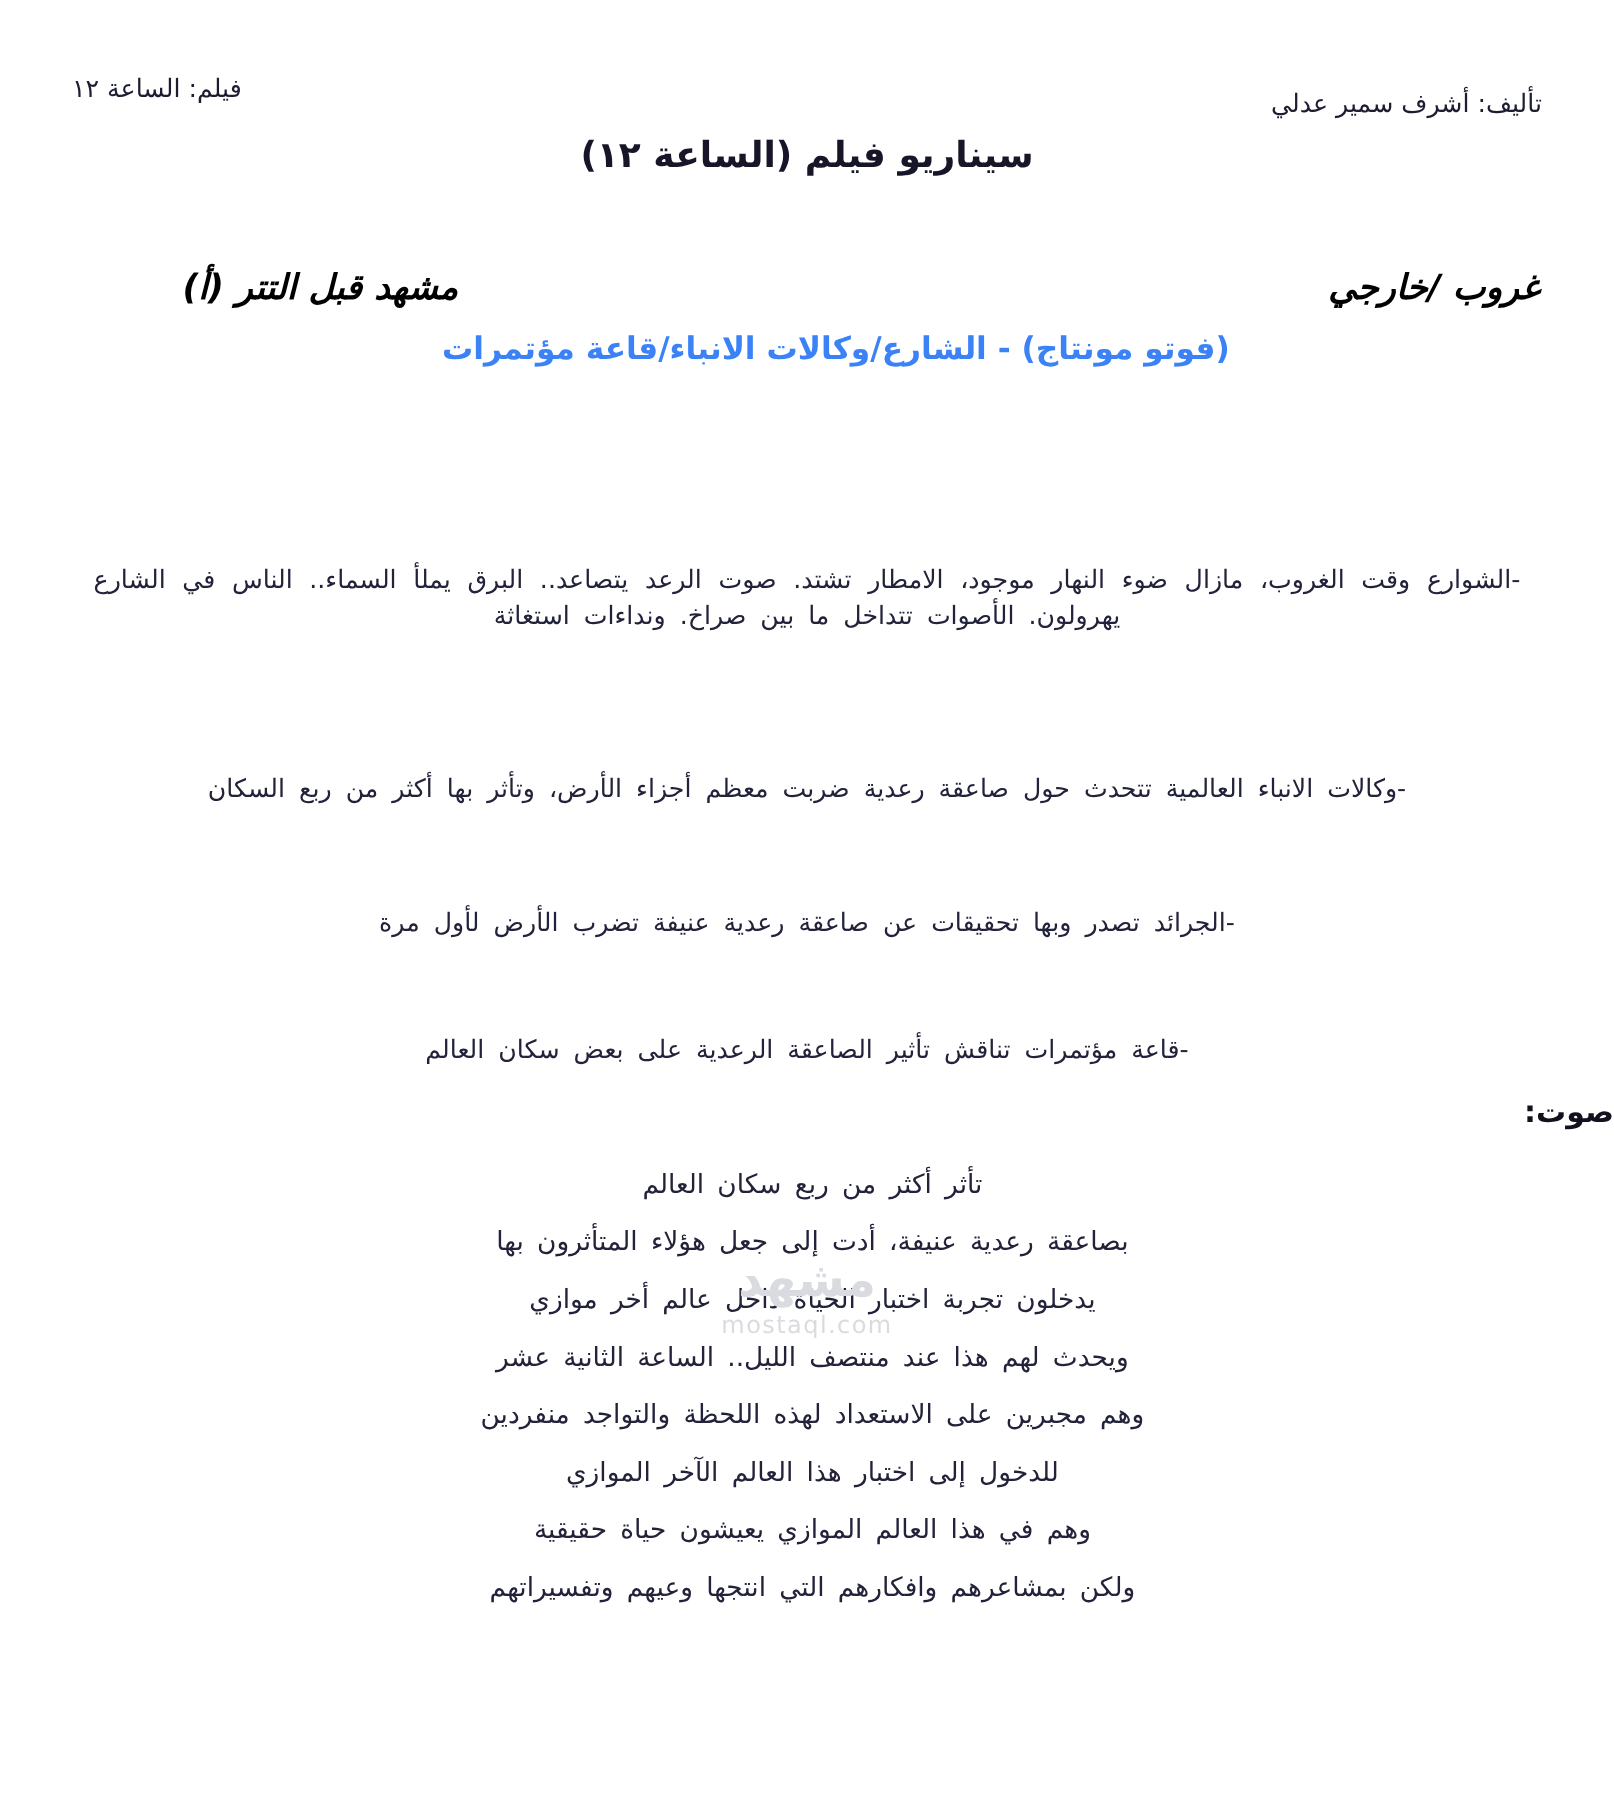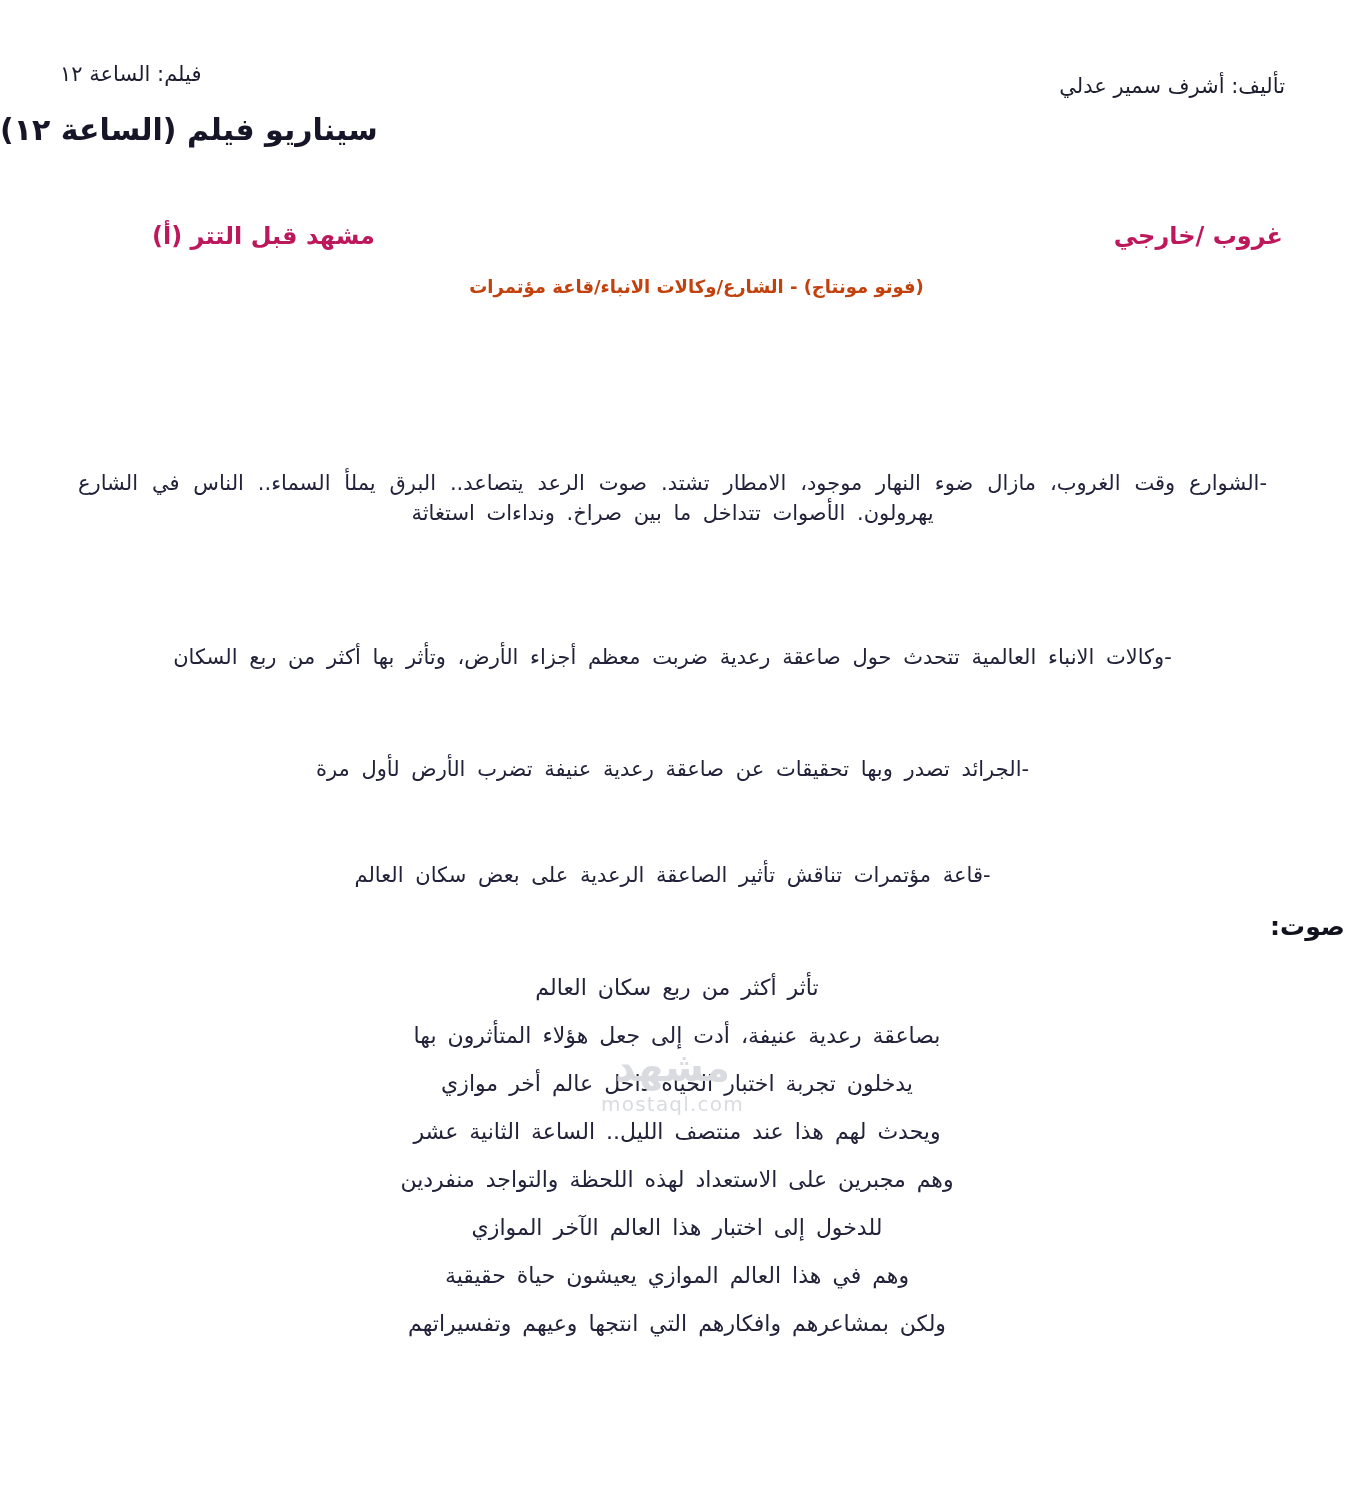"سيناريو فيلم (الساعة ١٢)" .doc-title { text-align: left -> center }
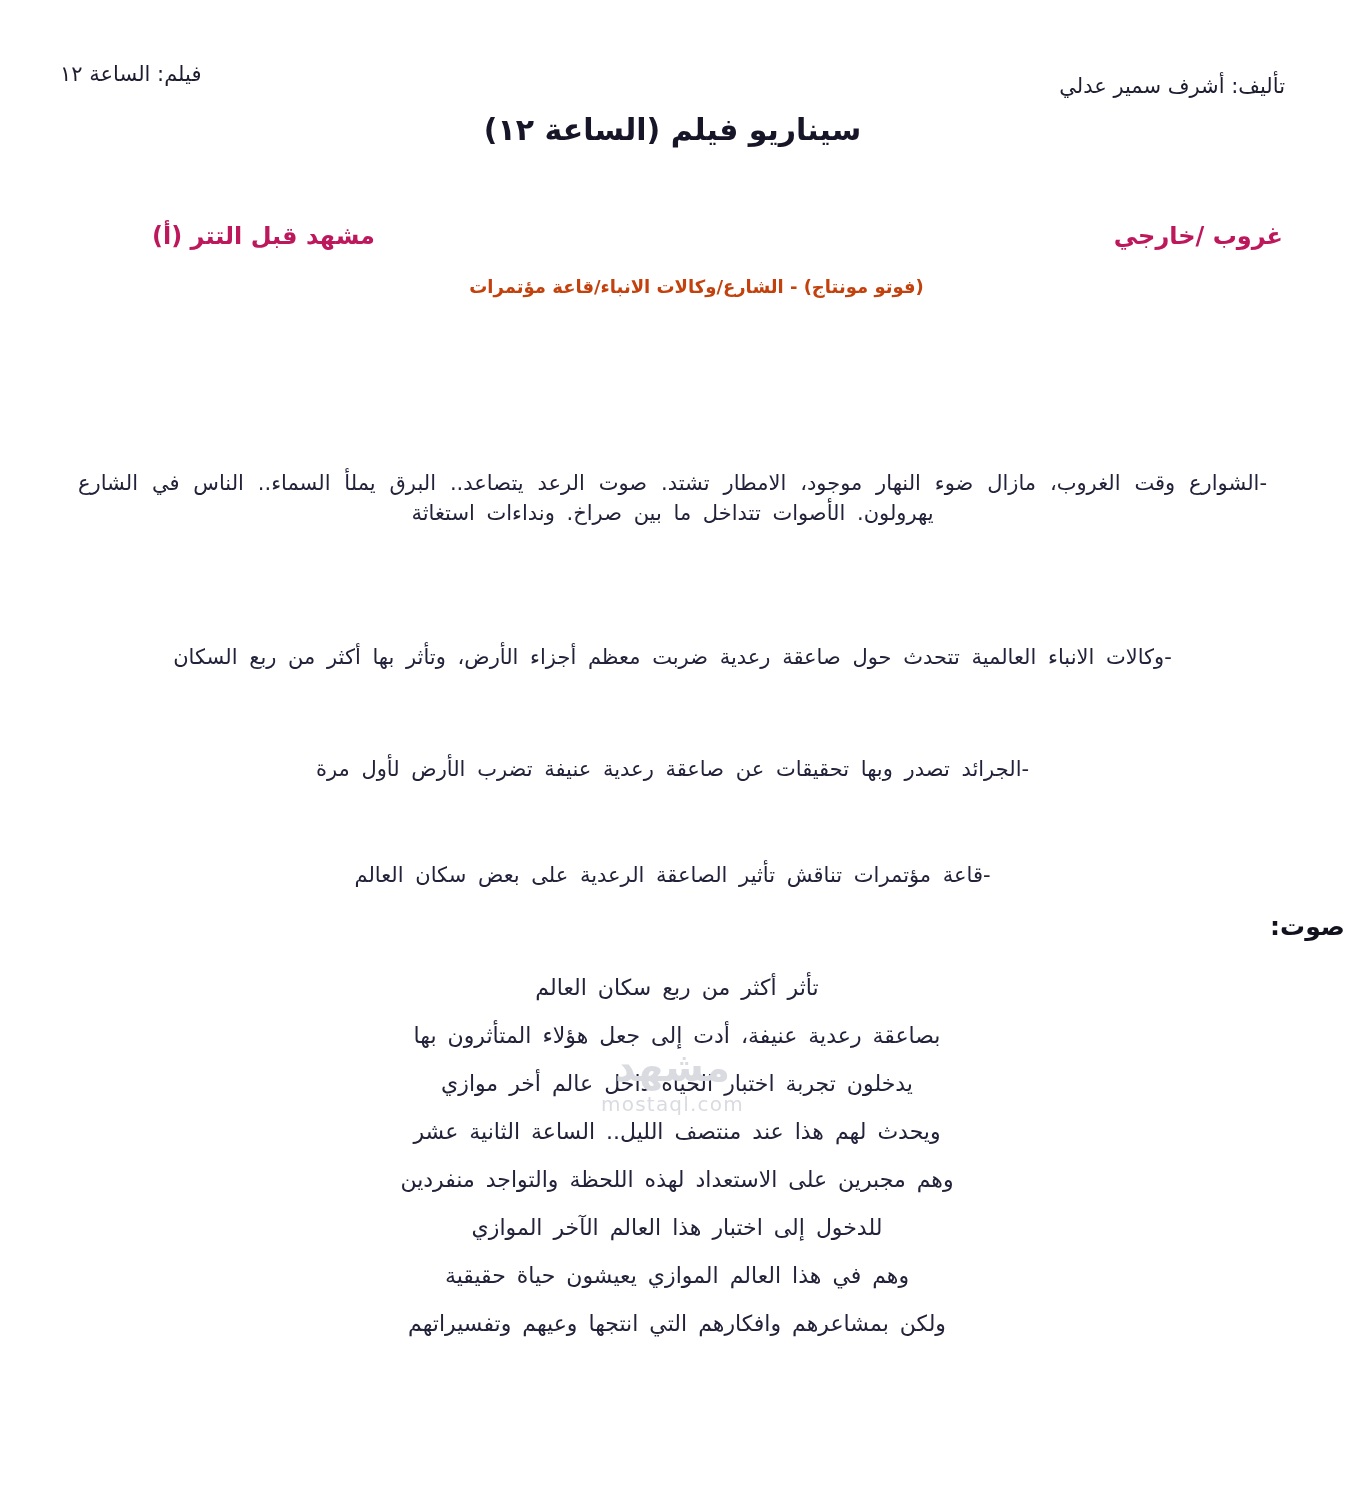"مشهد قبل التتر (أ)" .scene-head { color: #be185d -> #000000; font-size: 24px -> 29px; font-style: none -> italic }
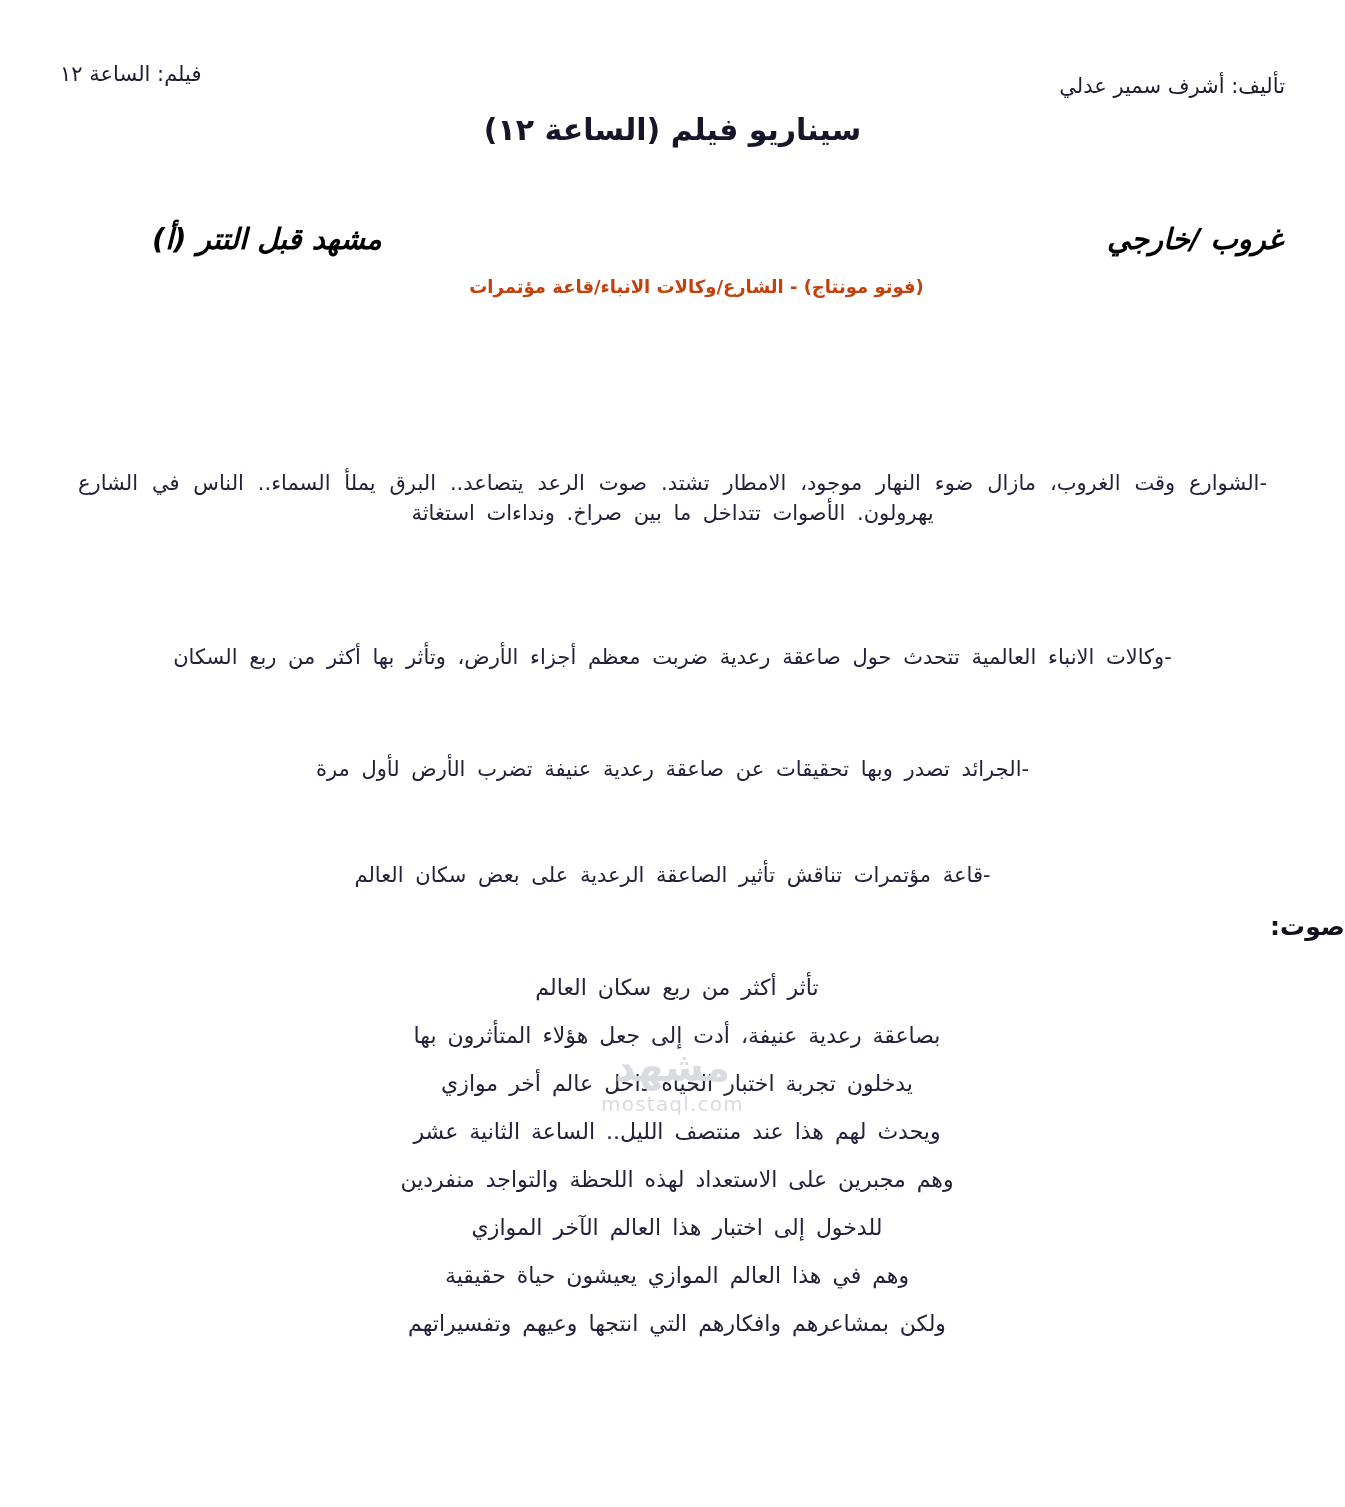"(فوتو مونتاج) - الشارع/وكالات" .scene-sub { color: #c2410c -> #3b82f6; font-size: 18px -> 26px }
